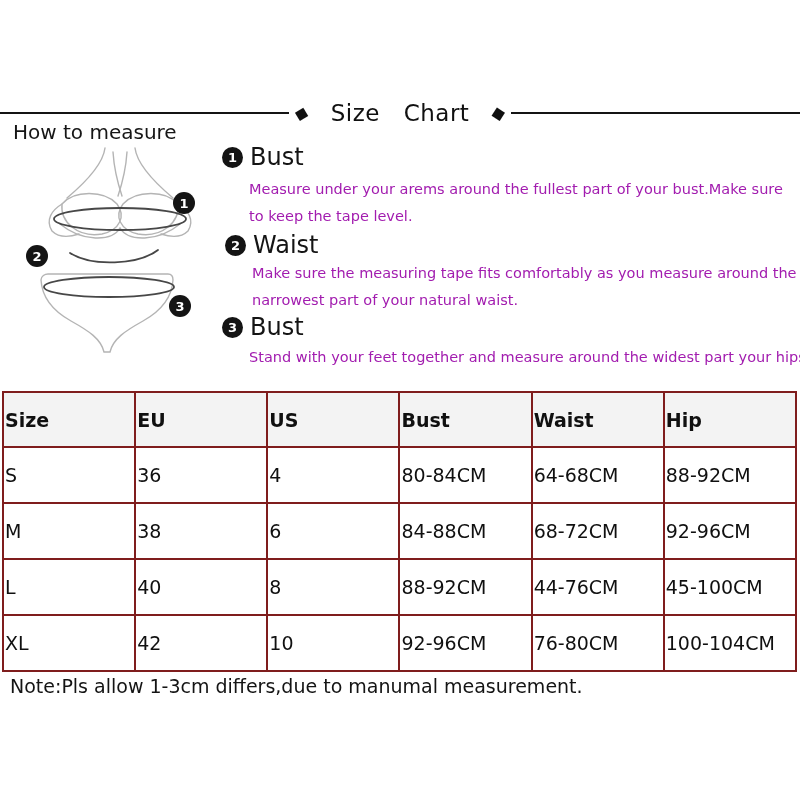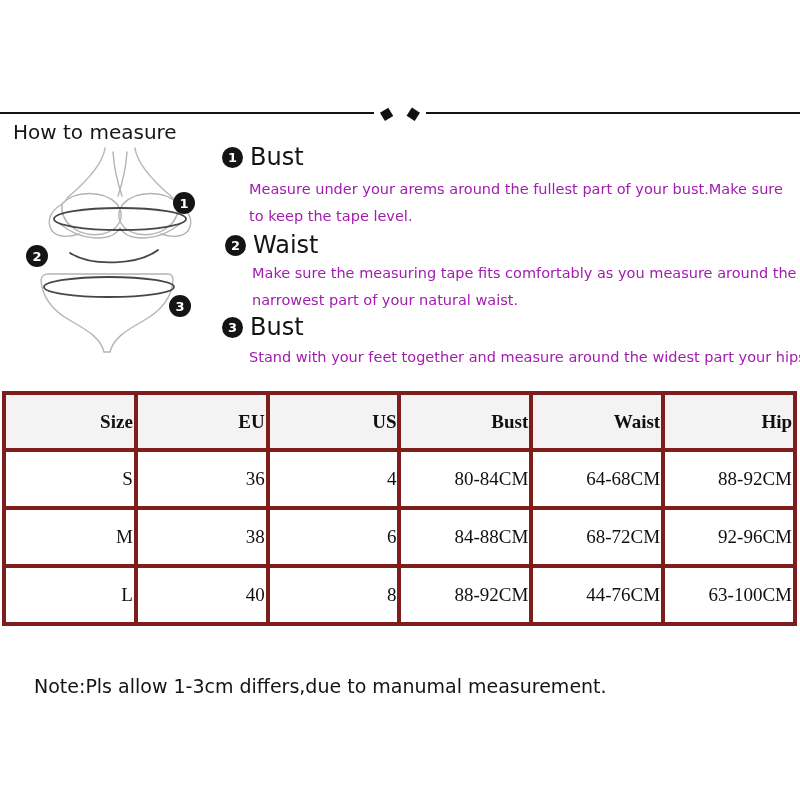"Size Chart" span.page-title { html: none -> <span>Size Chart</span> }
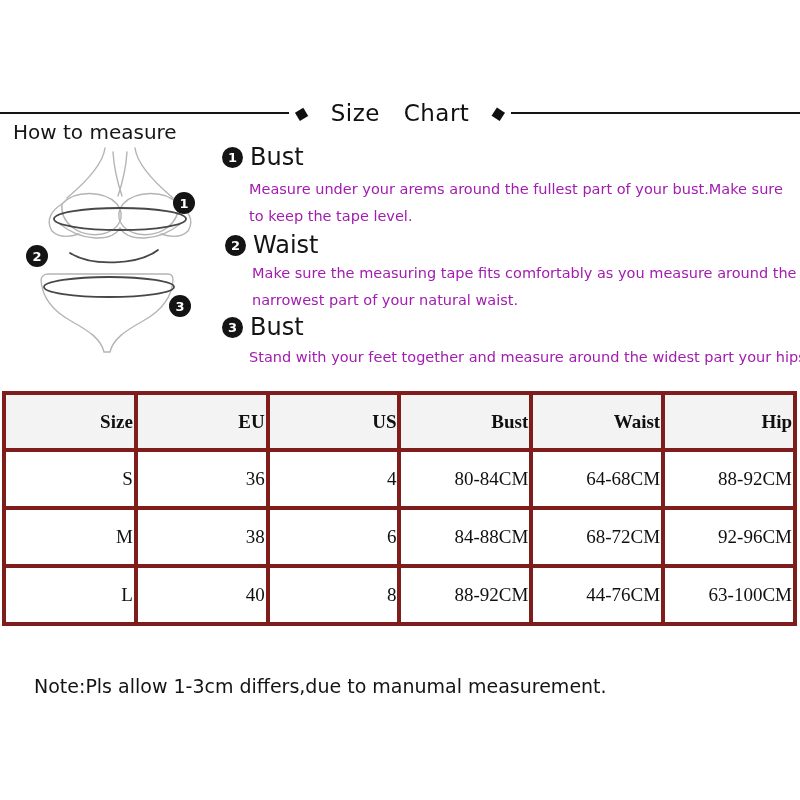"Size" .size-table th,.size-table td { border: 4px solid #7f1d1d -> 2px solid #7f1d1d; font-family: Liberation Serif, serif -> none; text-align: right -> left }
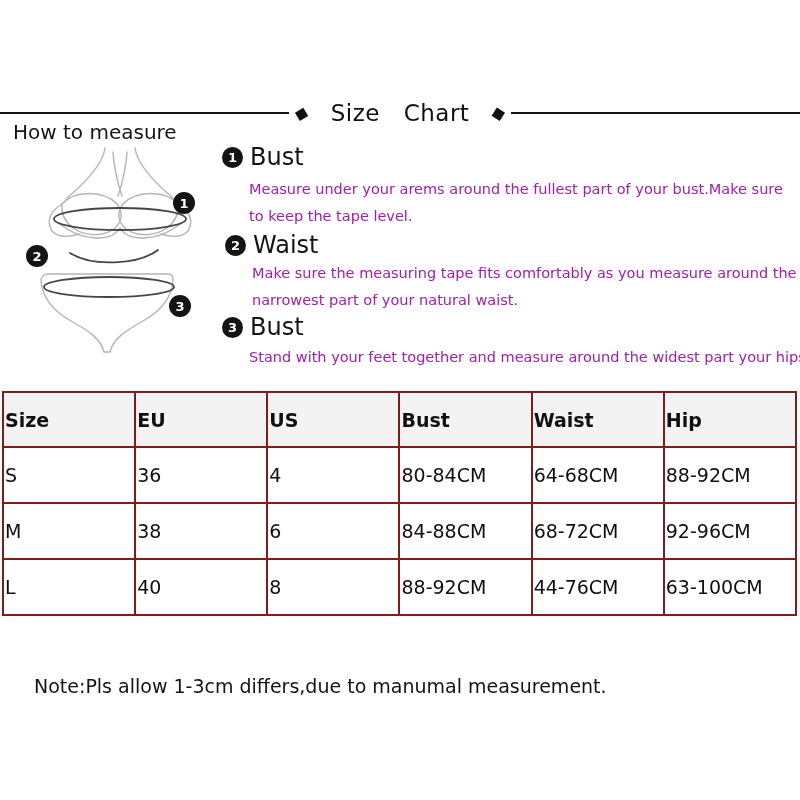"63-100CM" td { text: 63-100CM -> 45-100CM }
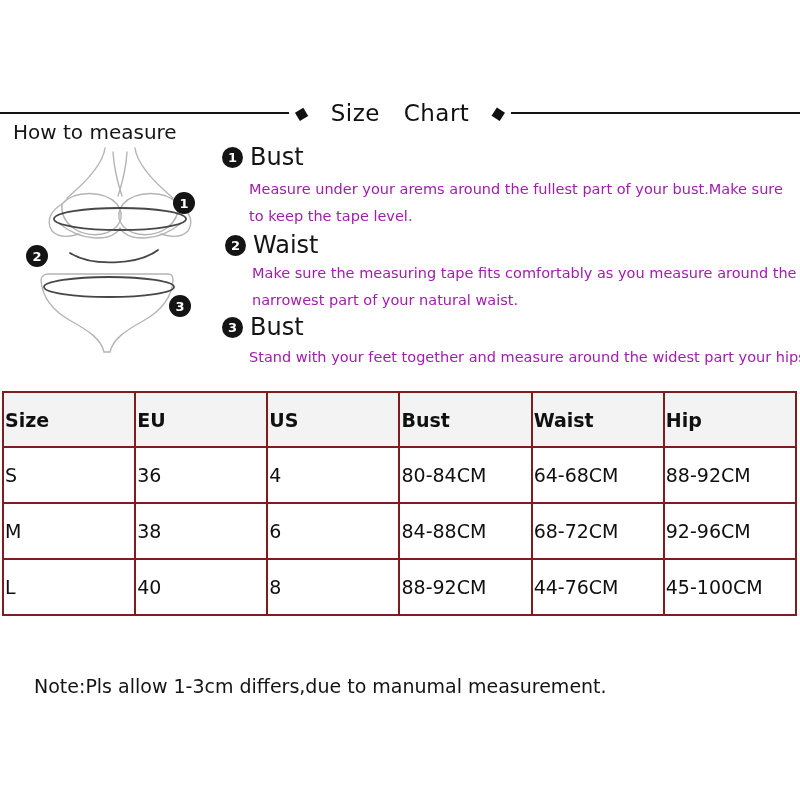"XL" tr { html: none -> <tr> <td>XL</td> <td>42</td> <td>10</td> <td>92-96CM</td> <td>76-80CM</td> <td>100-104CM</td> </tr> }
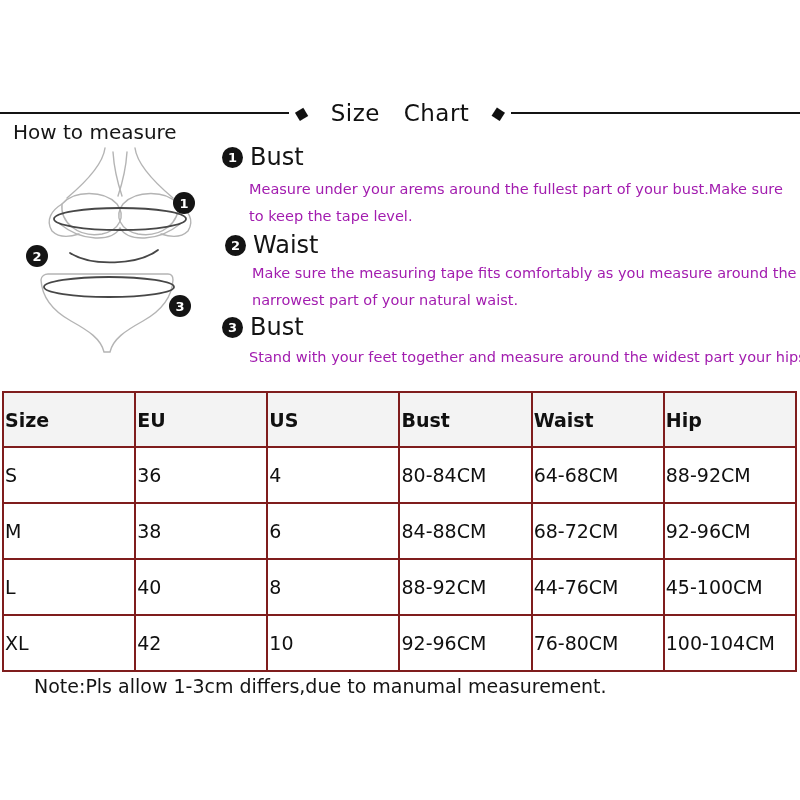"Note:Pls allow 1-3cm differs,due to" .note { margin-left: 24px -> none }
